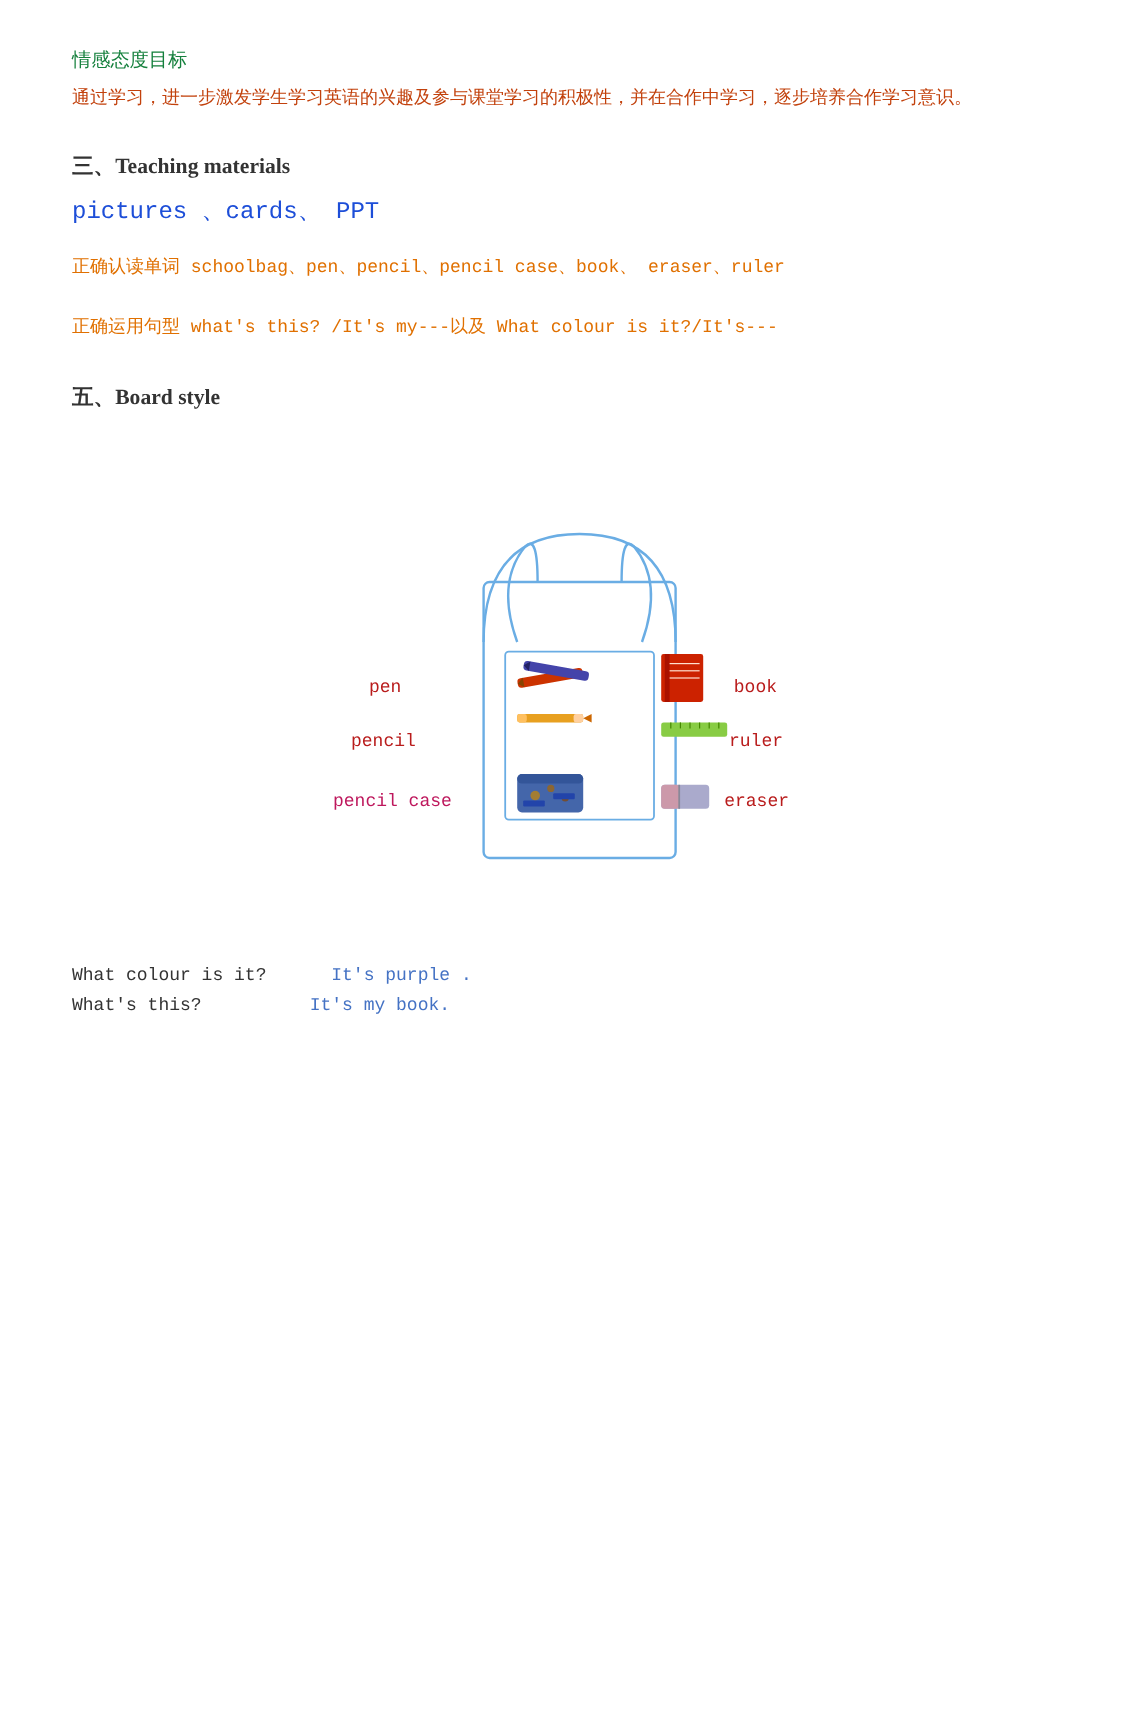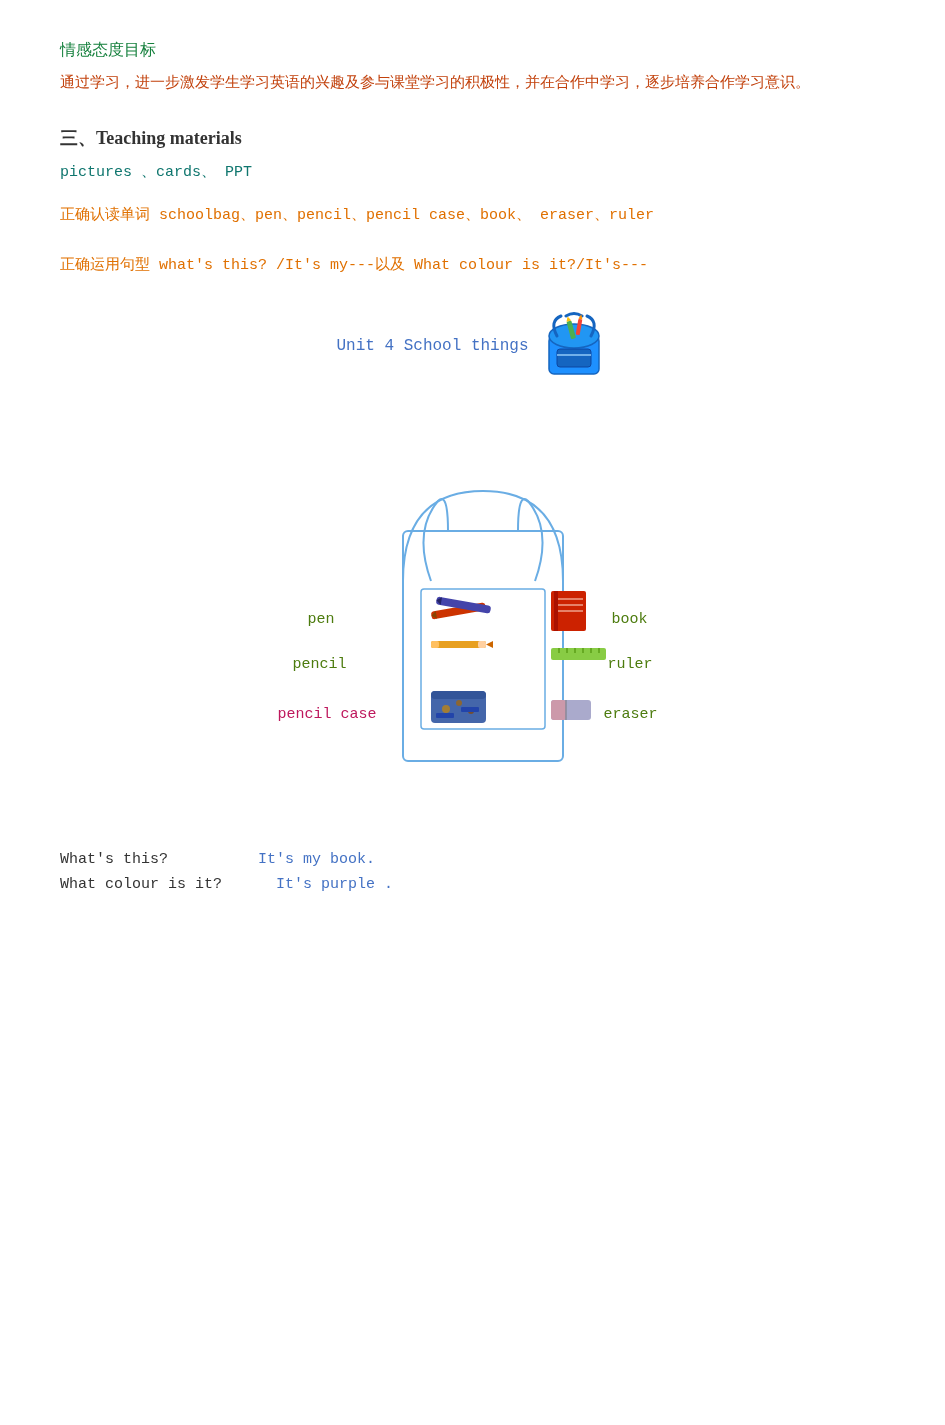"pictures 、cards、 PPT" .materials-text { color: #0f766e -> #1d4ed8; font-size: 15px -> 20px }
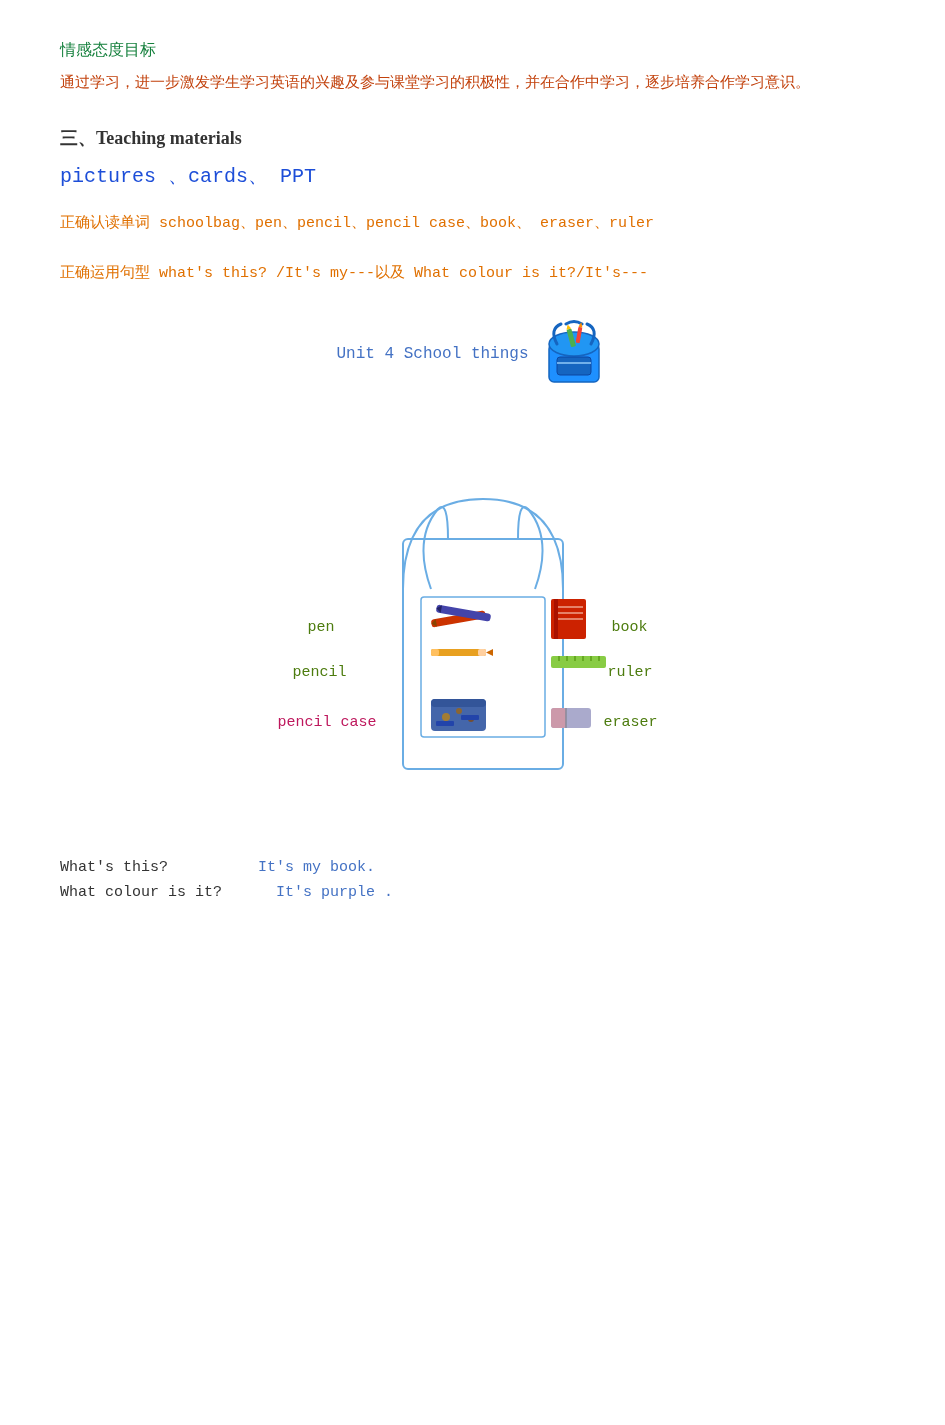"五、Board style" div.section-heading { html: none -> <div>五、Board style</div> }
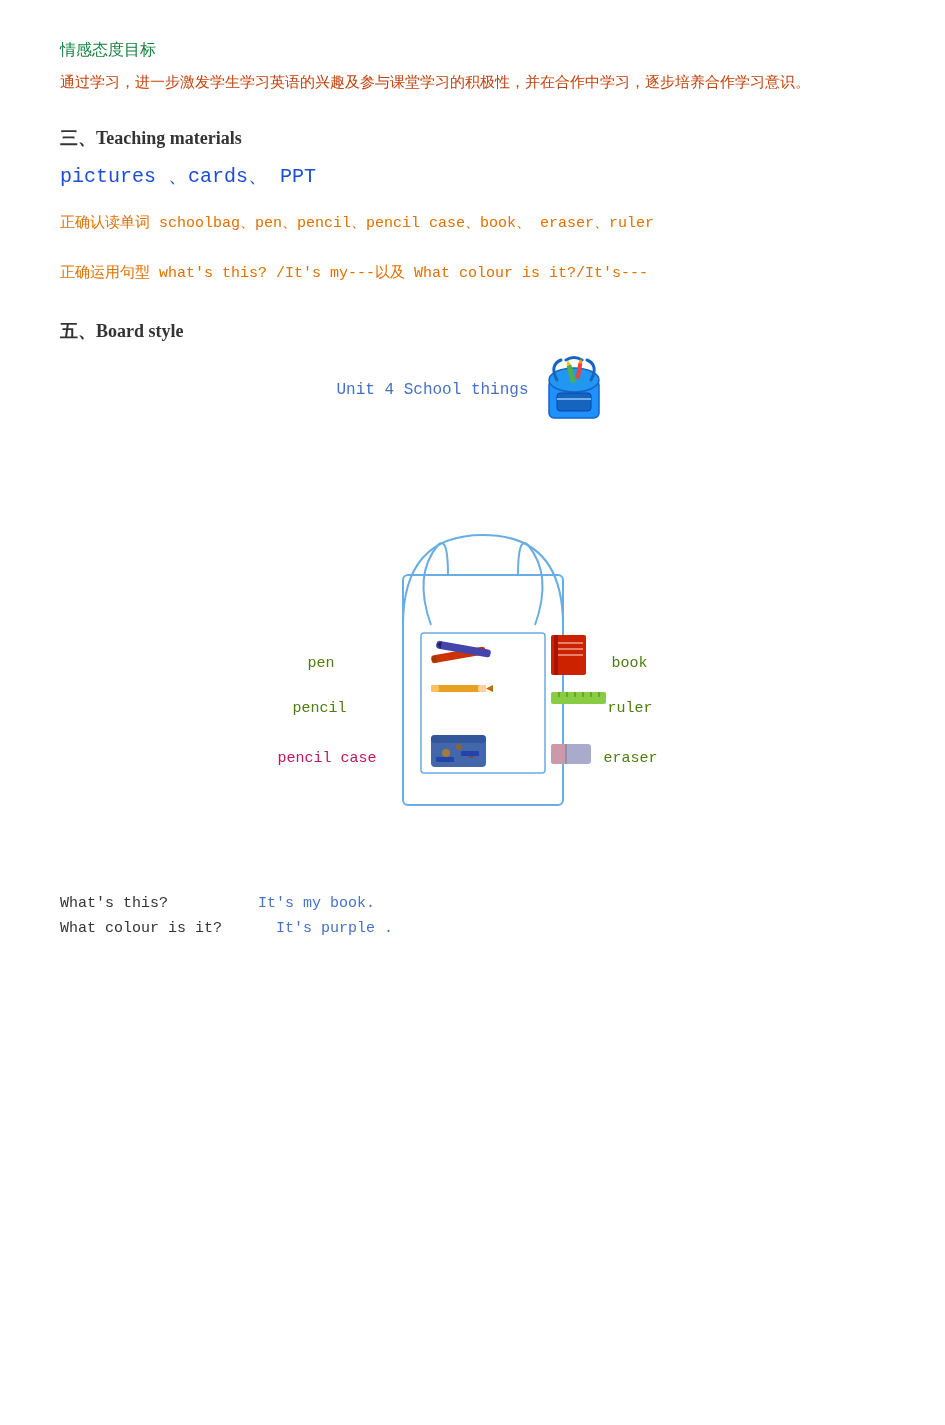"Unit 4 School things" div.board-title-area { html: <div> <span>Unit 4 School things</span> <svg> <rect></rect> <ellipse></ellipse> <path></path> <path></path> <path></path> <rect></rect> <line></line> <rect></rect> <polygon></polygon> <rect></rect> <polygon></polygon> </svg> </div> -> none }
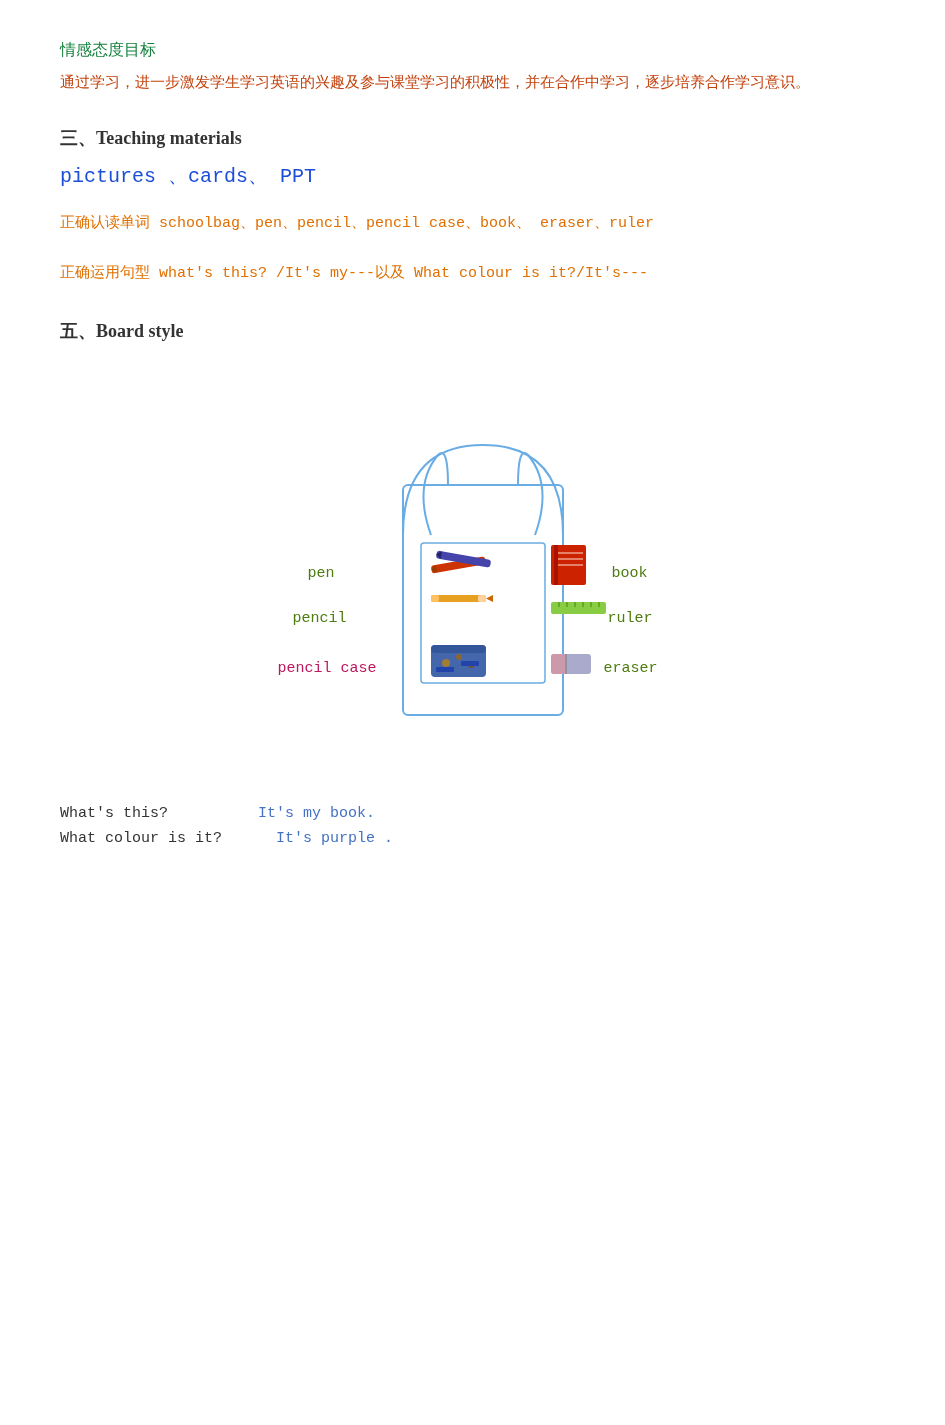"pen" .word-blue { color: #4d7c0f -> #b91c1c }
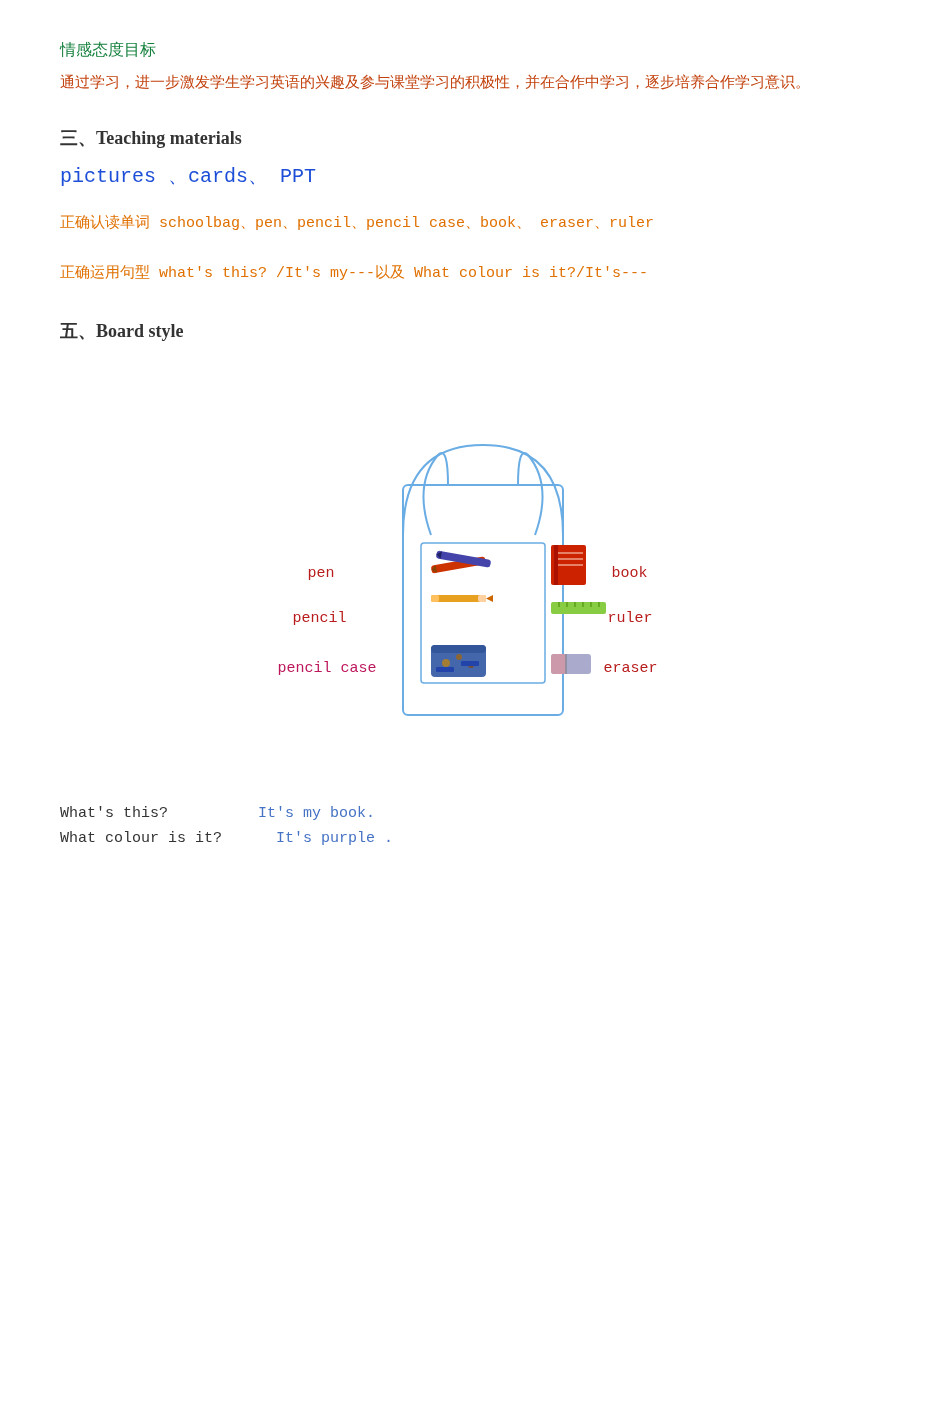"What's this? It's my book." div.sentence-line { order: before "What colour is it? It's" -> after "What colour is it? It's" }
